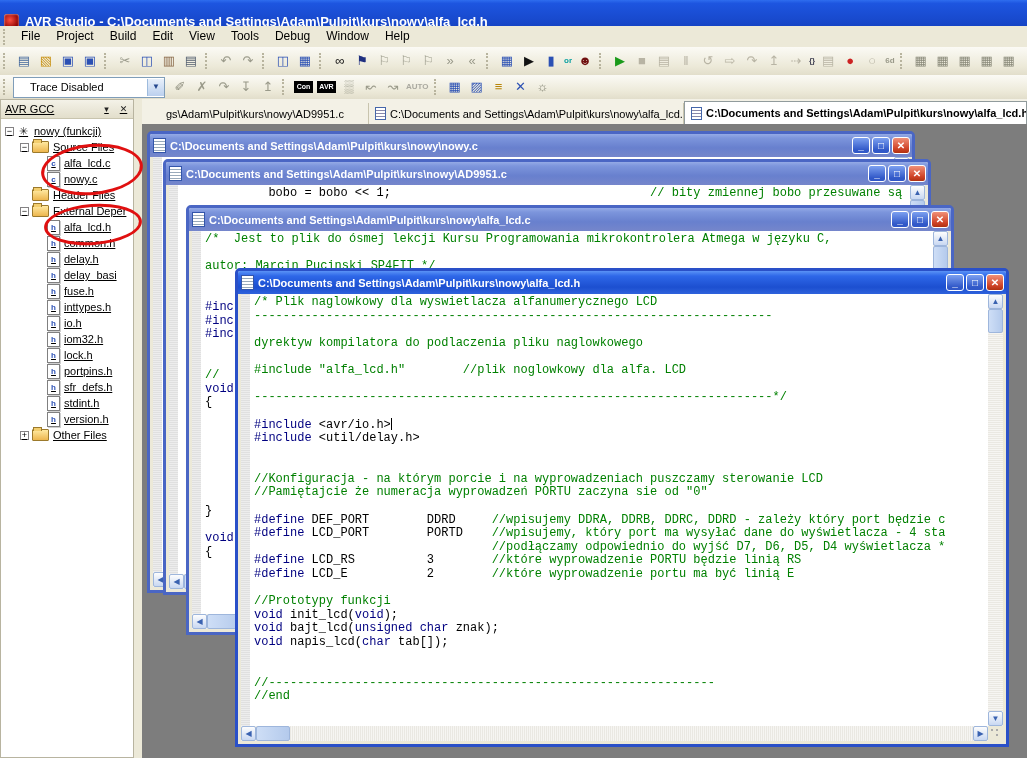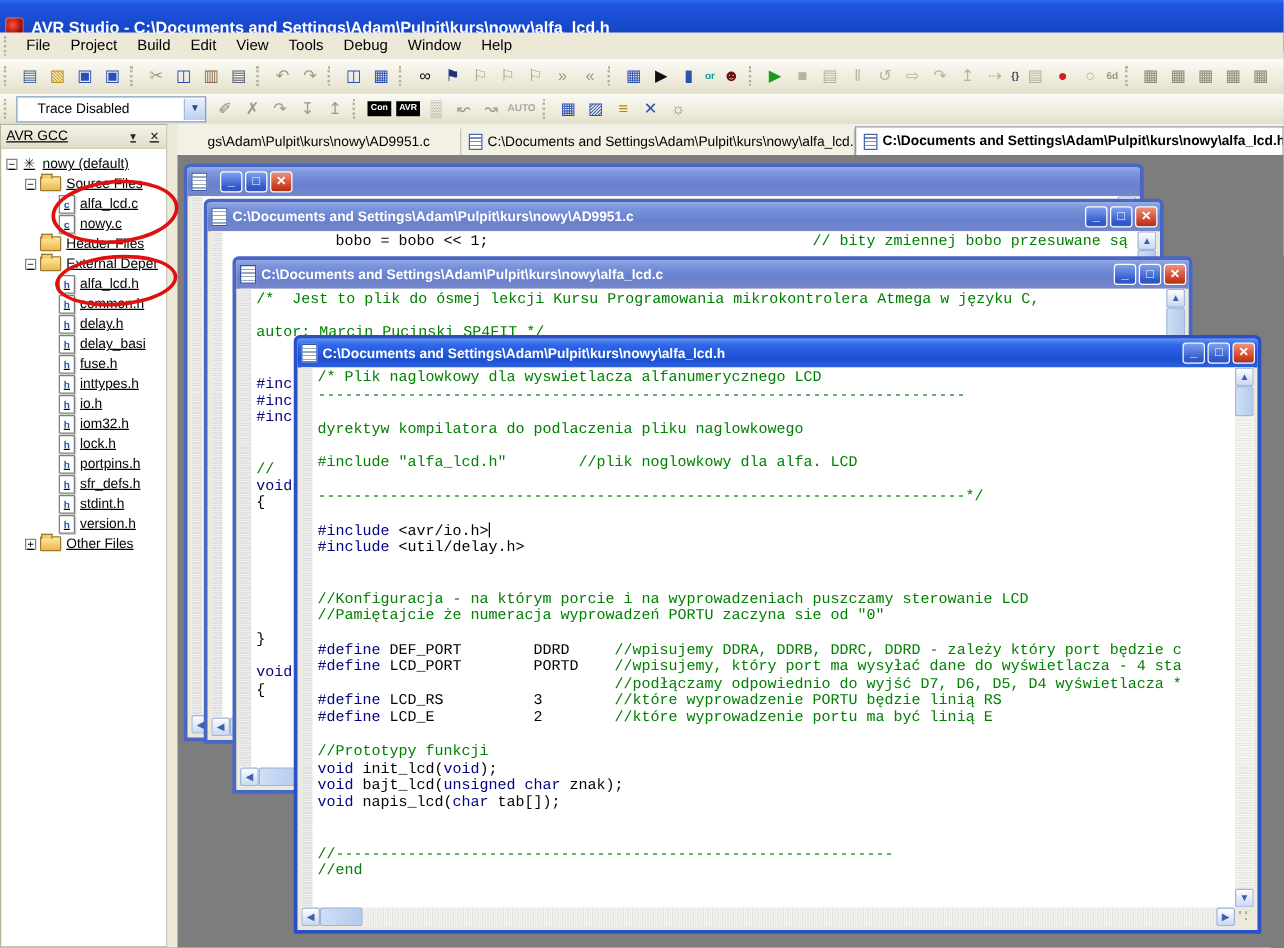"nowy (default)" span { text: default -> funkcji }
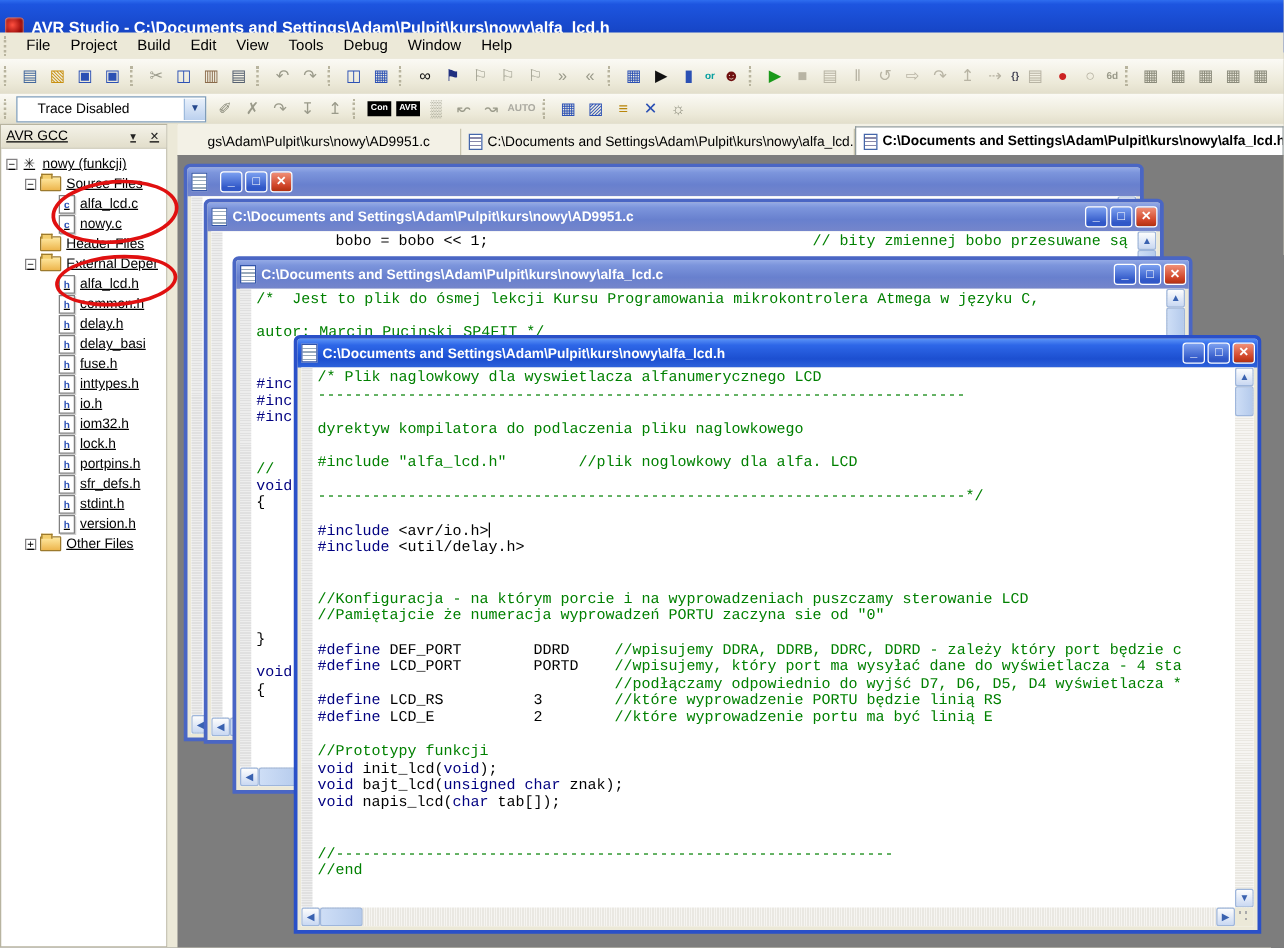"C:\Documents and Settings\Adam\Pulpit\kurs\nowy\nowy.c" span.wtitle { html: none -> <span>C:\Documents and Settings\Adam\Pulpit\kurs\nowy\nowy.c</span> }
